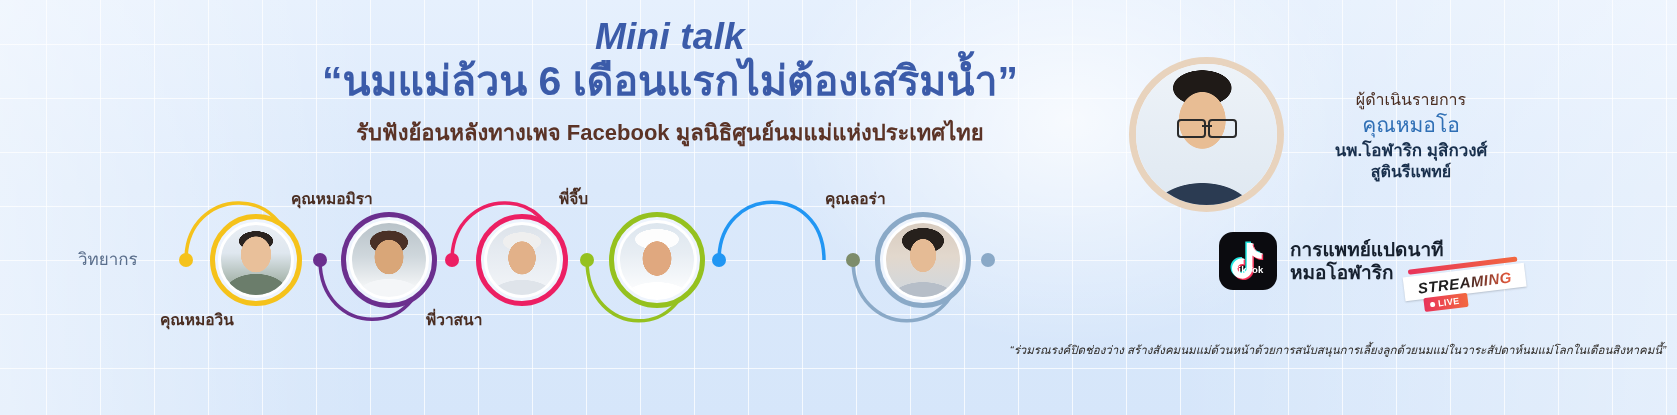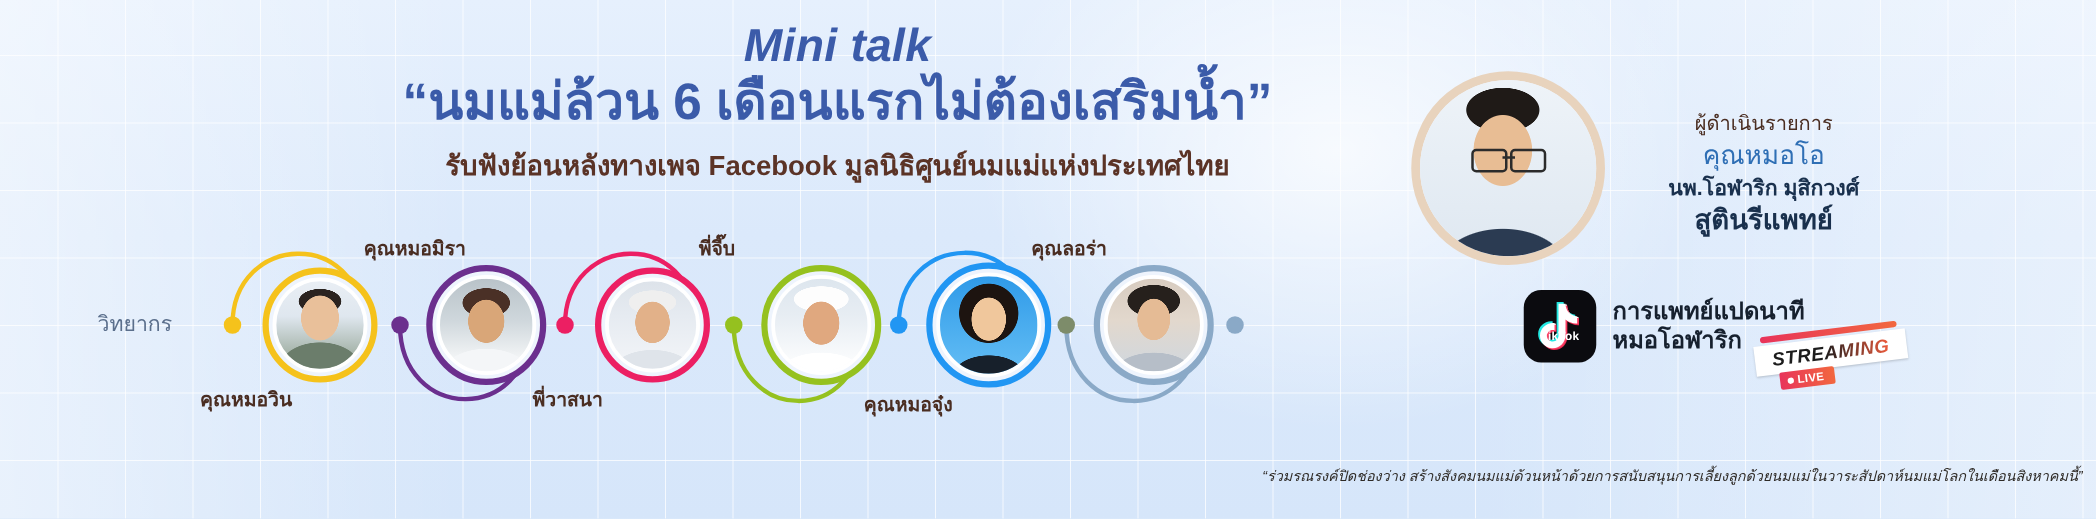"สูตินรีแพทย์" .p-spec { font-size: 22px -> 16px }
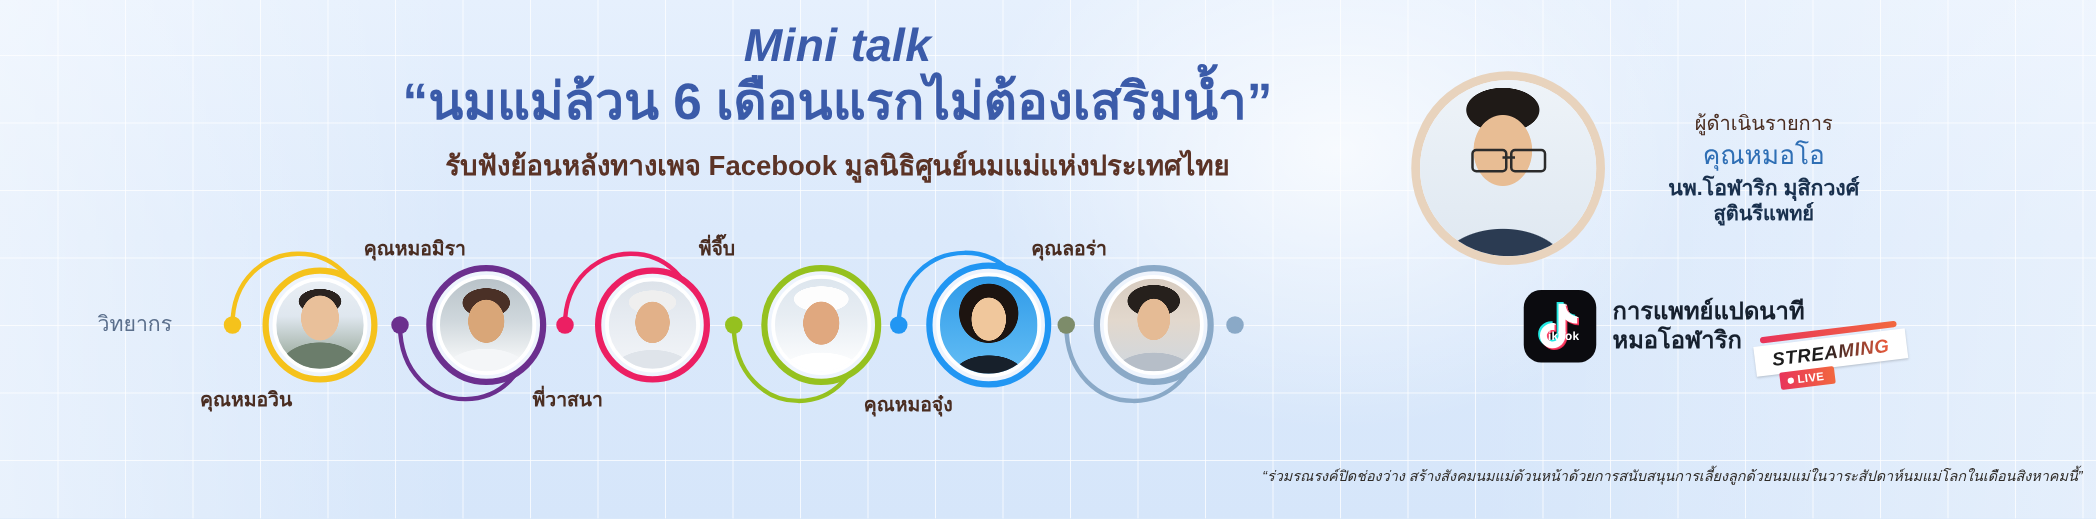"คุณหมอจุ๋ง" div.spk { html: <div> <div></div> <div> <div></div> </div> <div>คุณหมอจุ๋ง</div> </div> -> none }
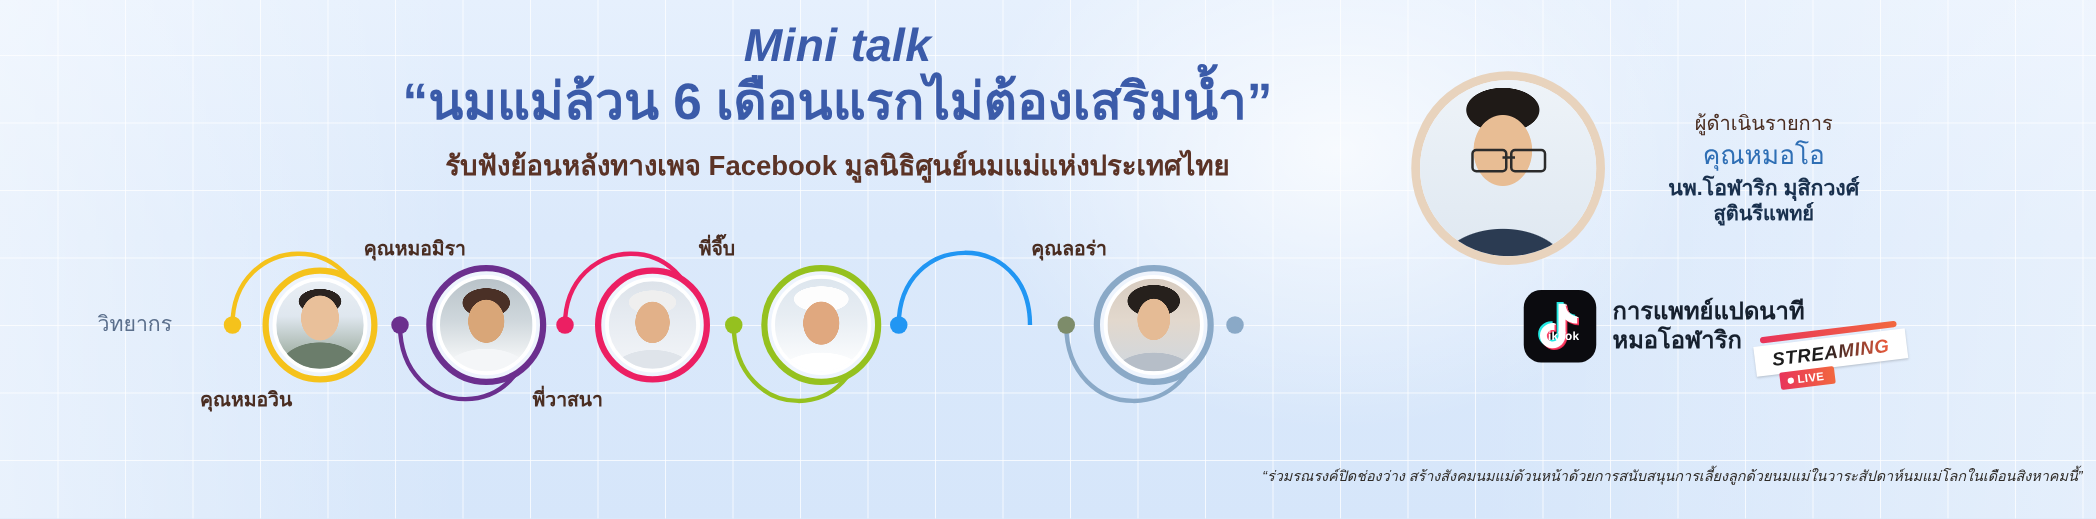"“ร่วมรณรงค์ปิดช่องว่าง" #footer-caption { margin-top: 32px -> none }
